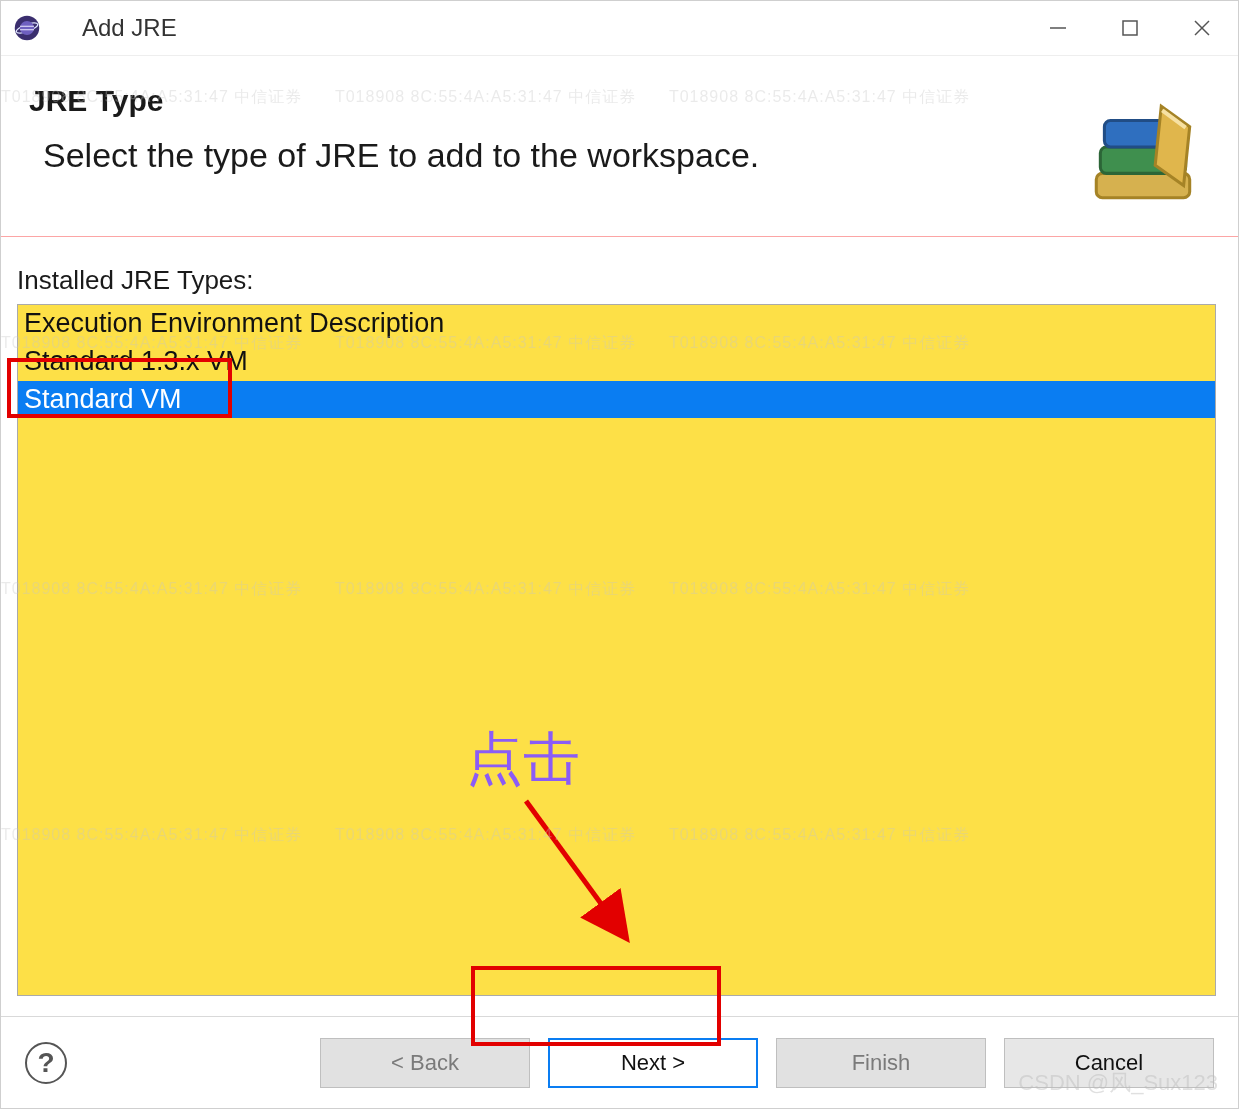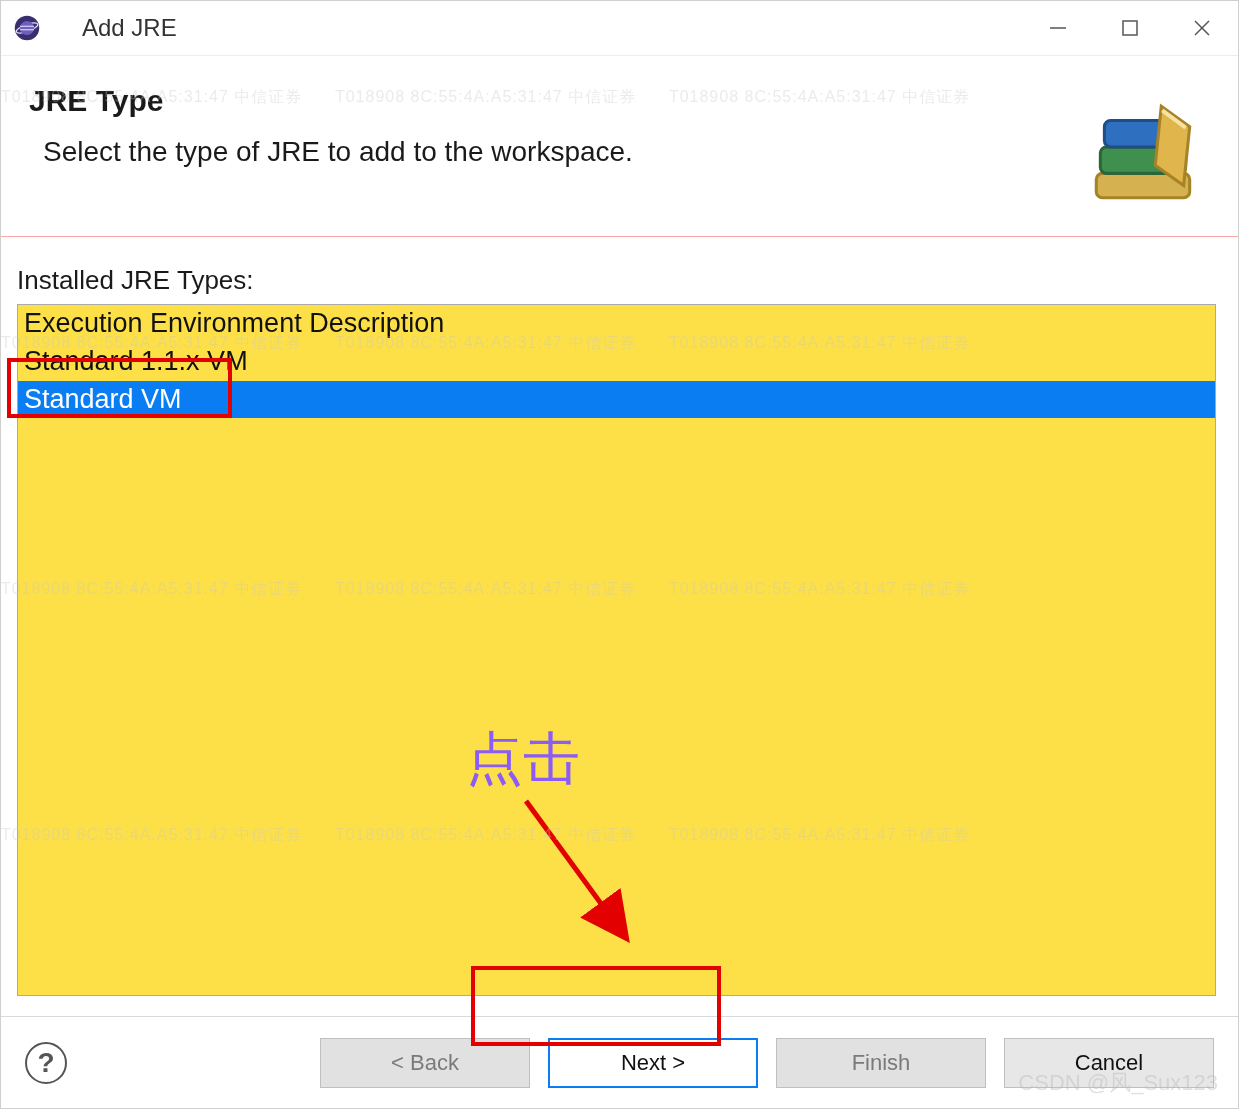"Select the type of JRE" .header-left p { font-size: 28px -> 34px }
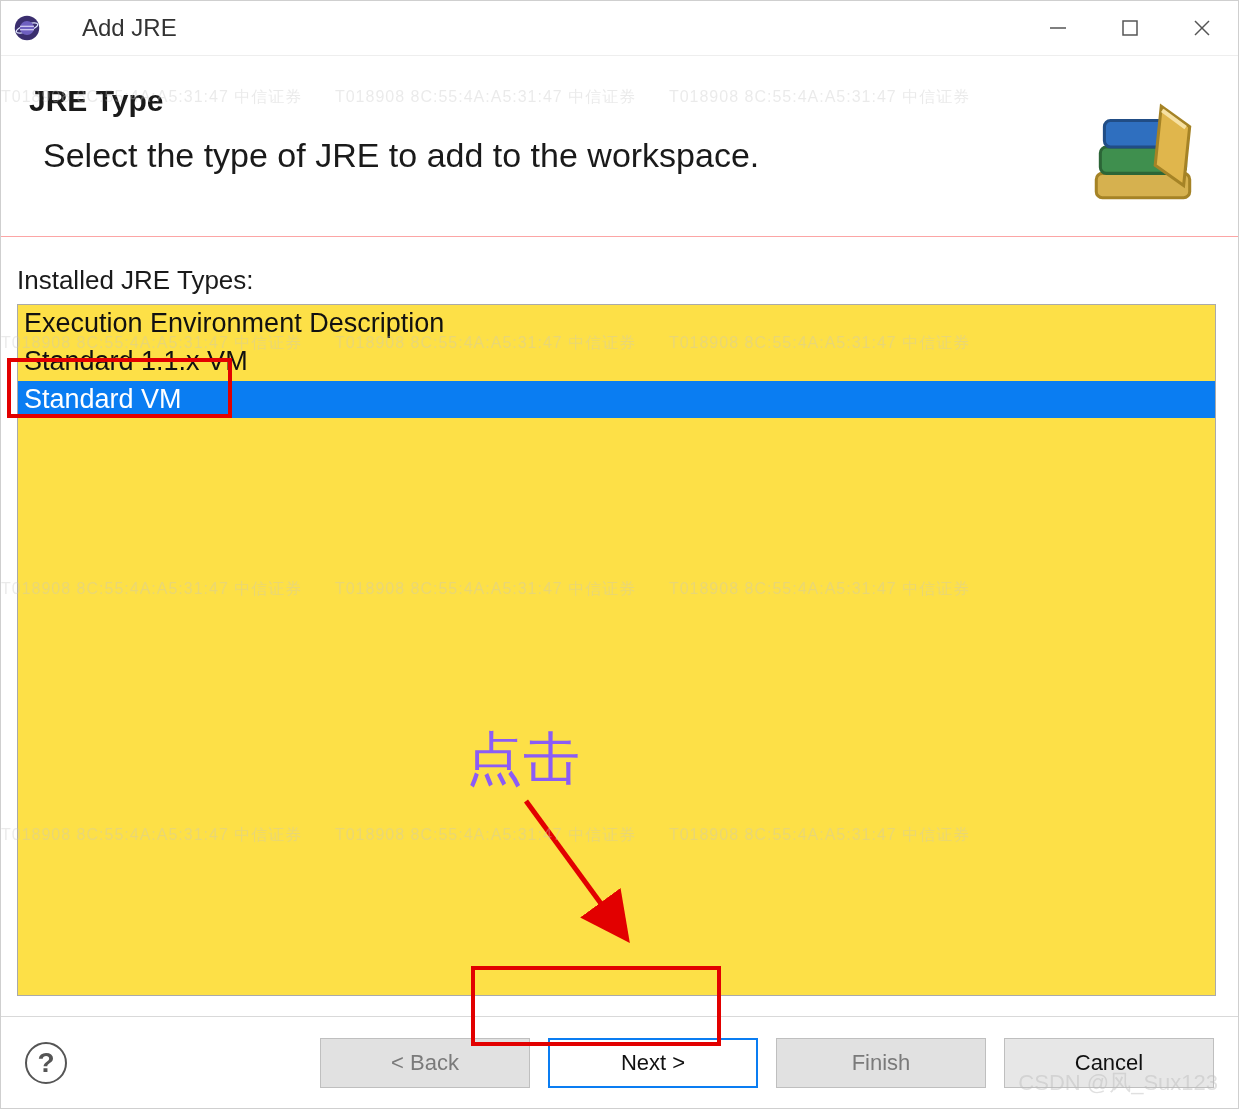"Standard 1.1.x VM" div.list-item { text: 1.1.x -> 1.3.x }
